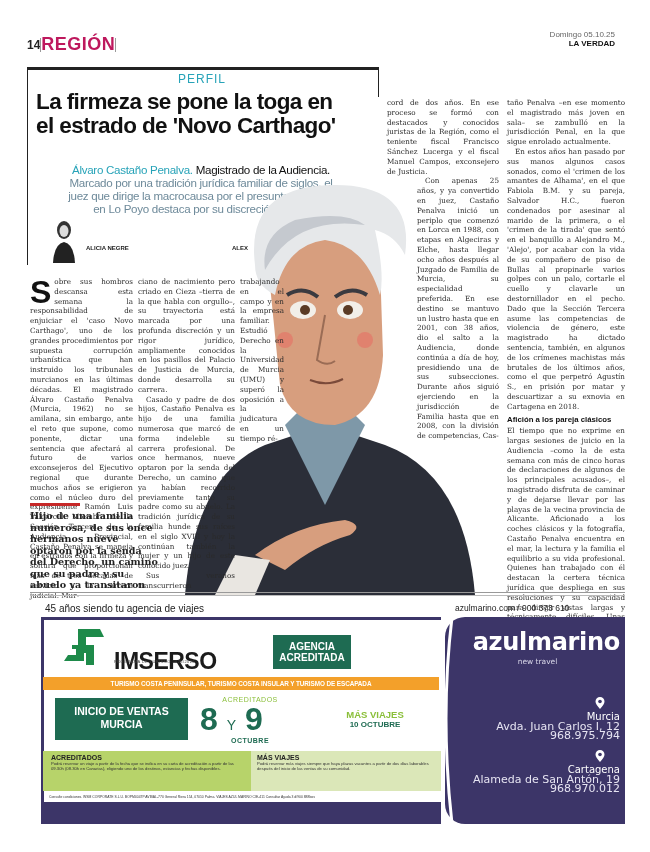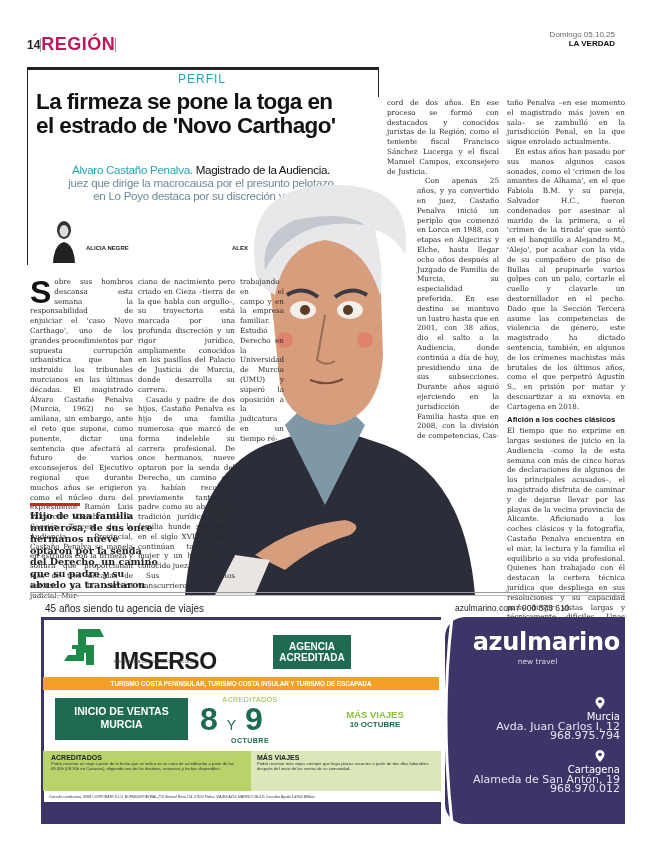"Marcado por una tradición jurídica" div { html: none -> <div>Marcado por una tradición jurídica familiar de siglos, el</div> }
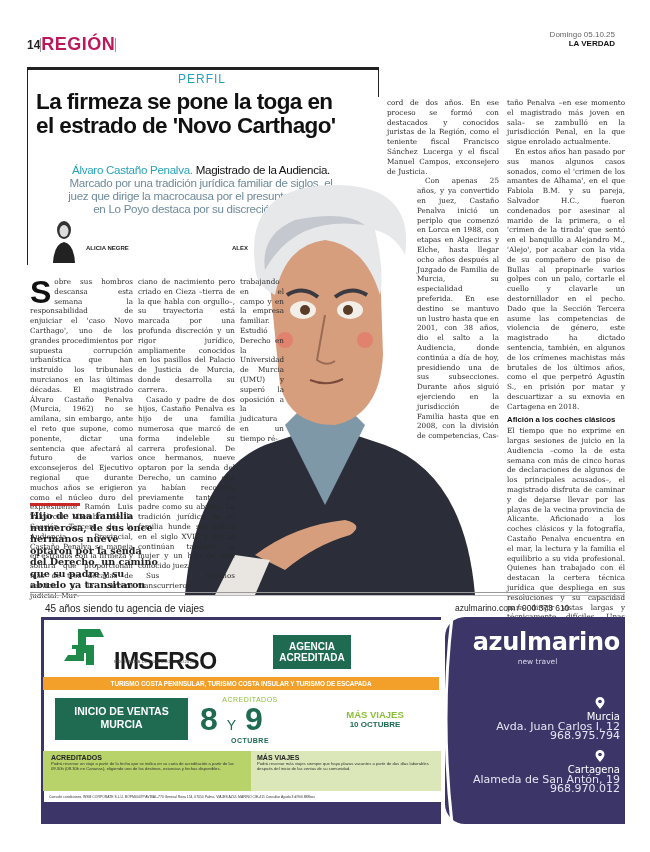"Afición a los coches clásicos" div.subhead { text: coches -> pareja }
